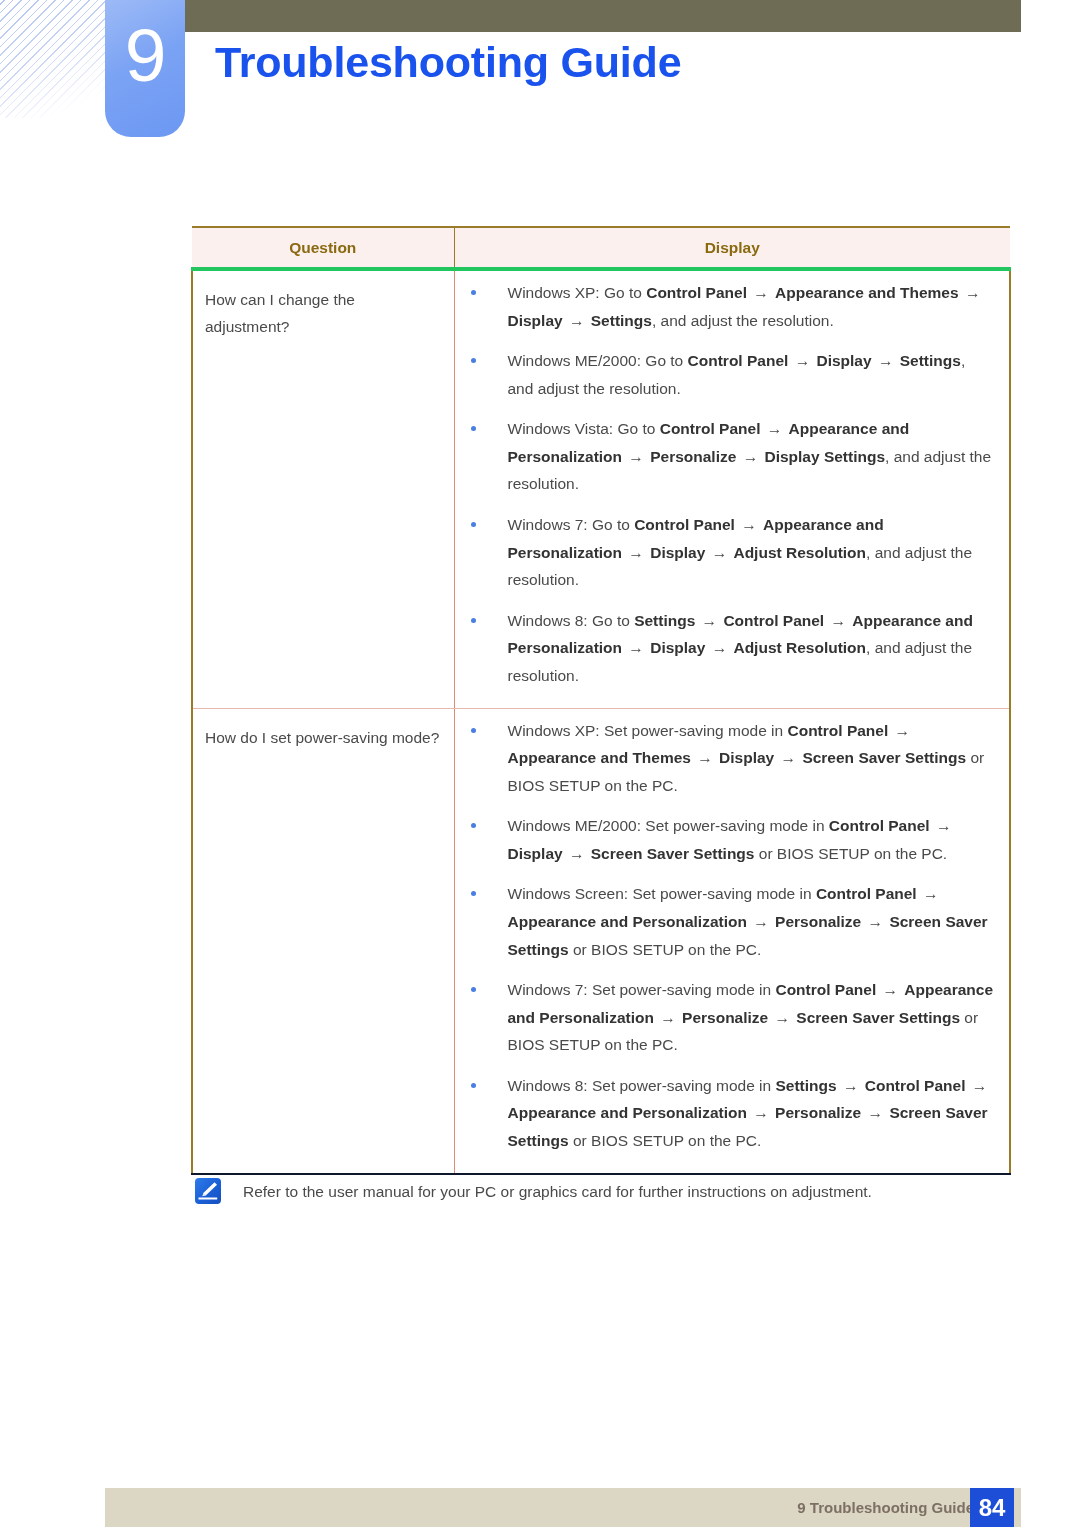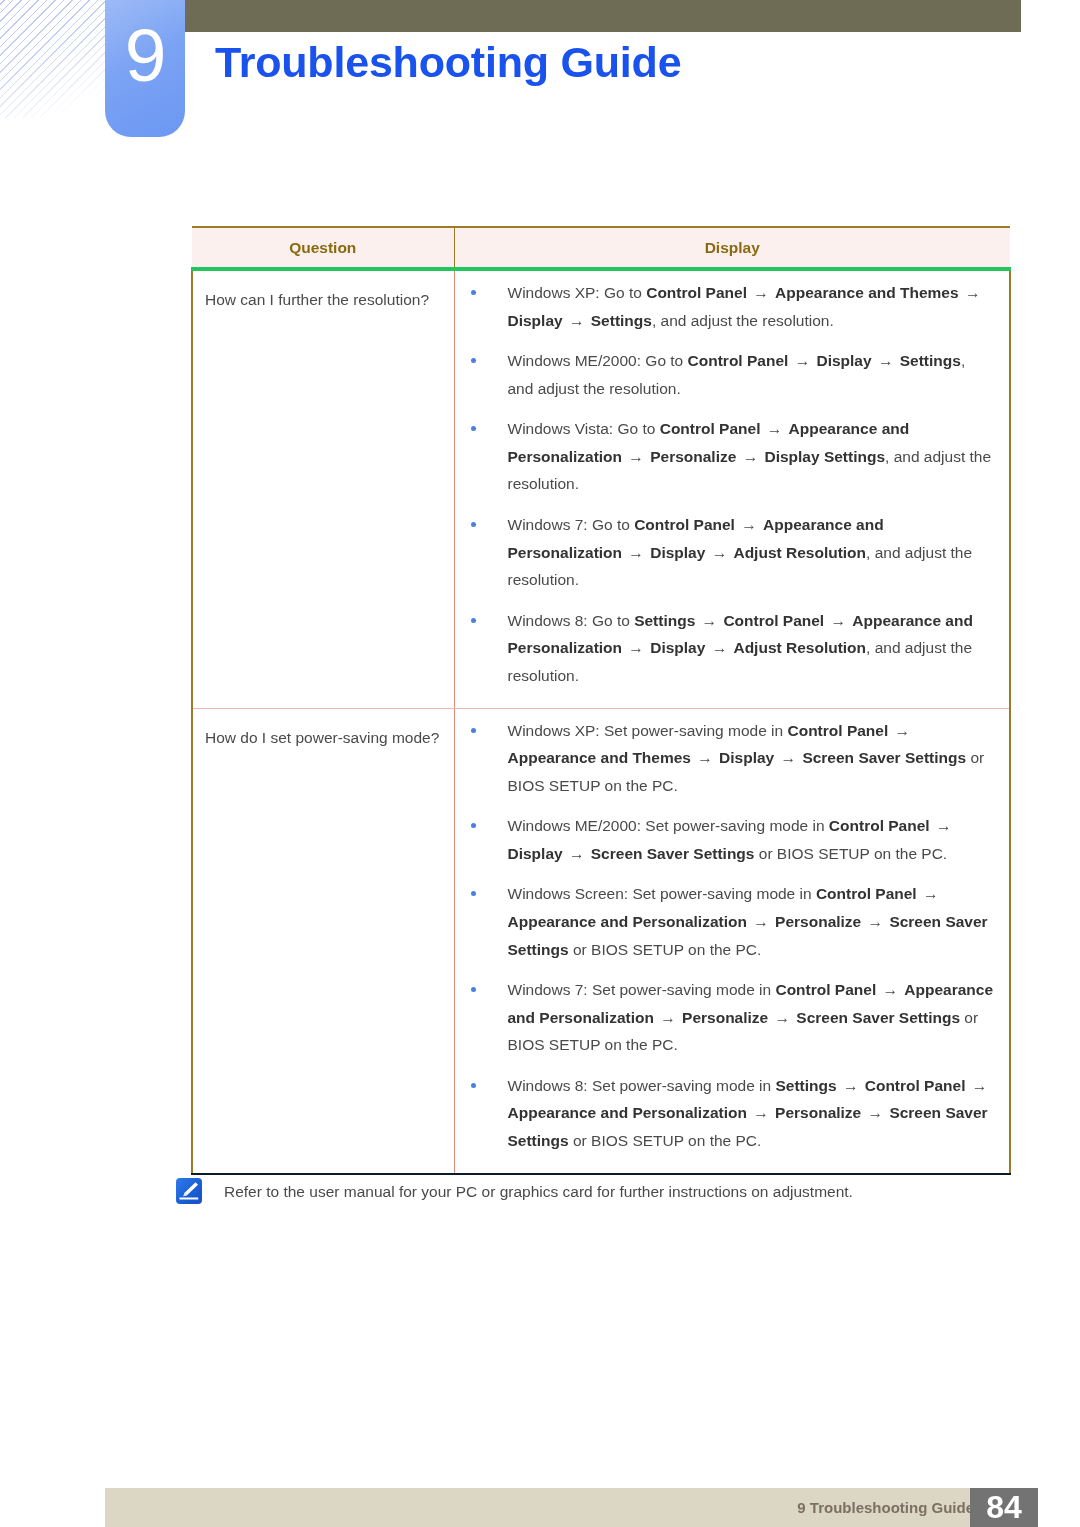"How can I further the" td.q-cell { text: further the resolution -> change the adjustment }
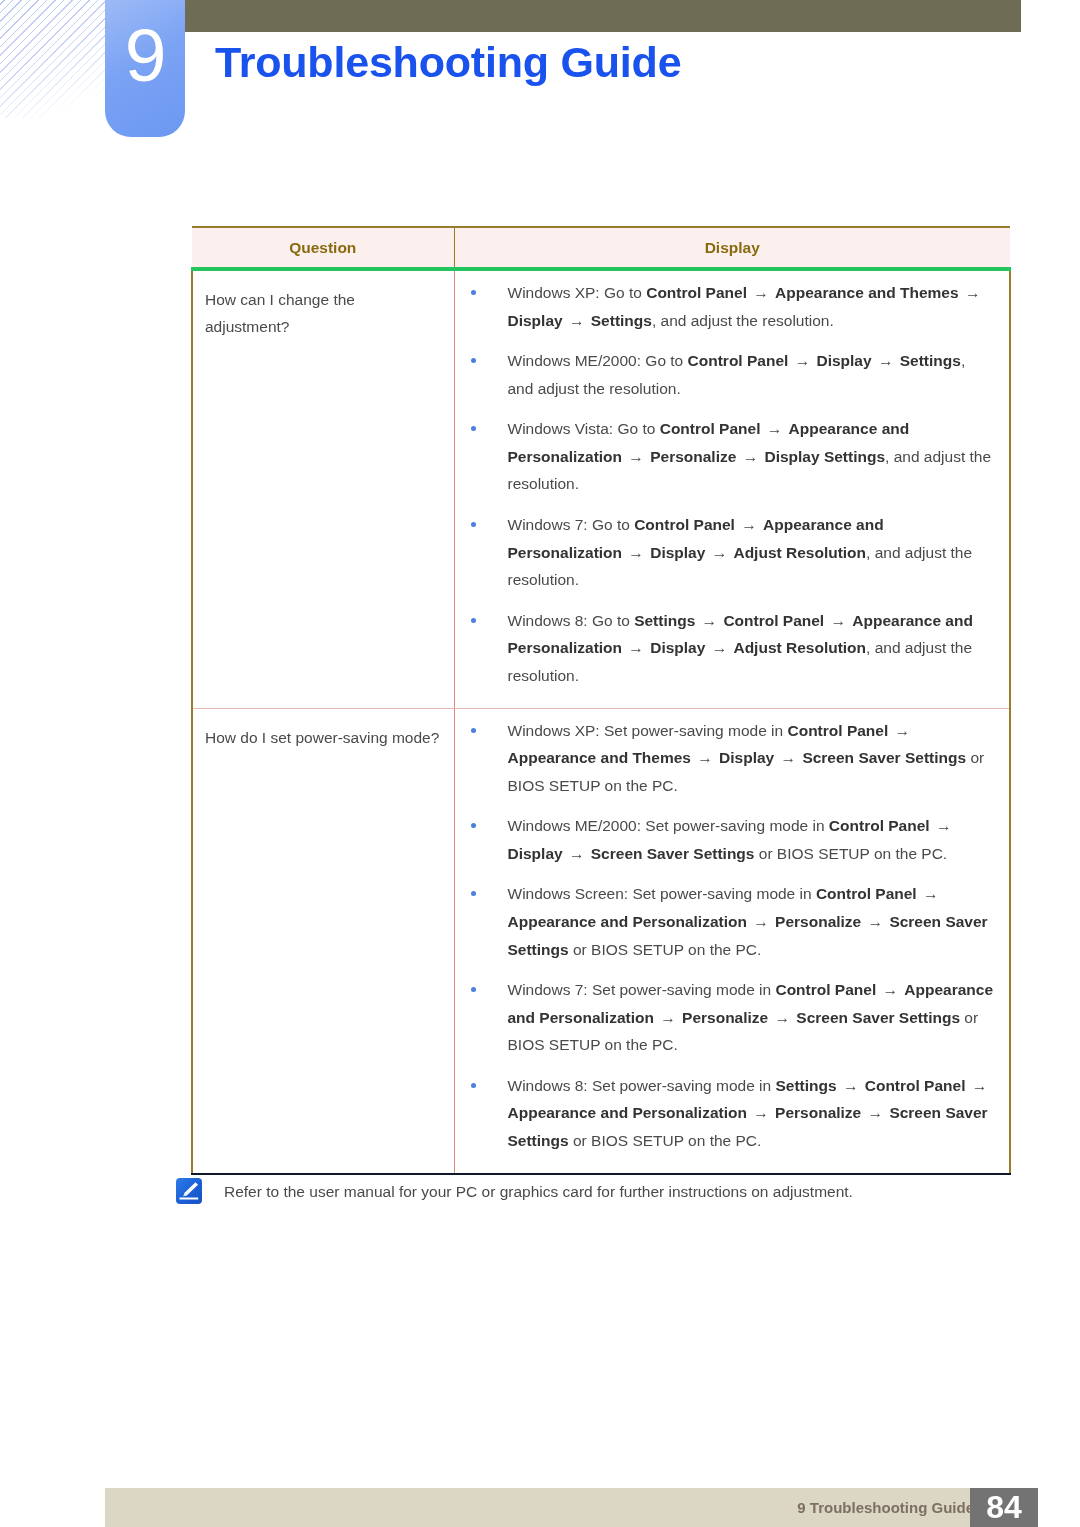"Refer to the user manual" .note { left: 176px -> 195px }
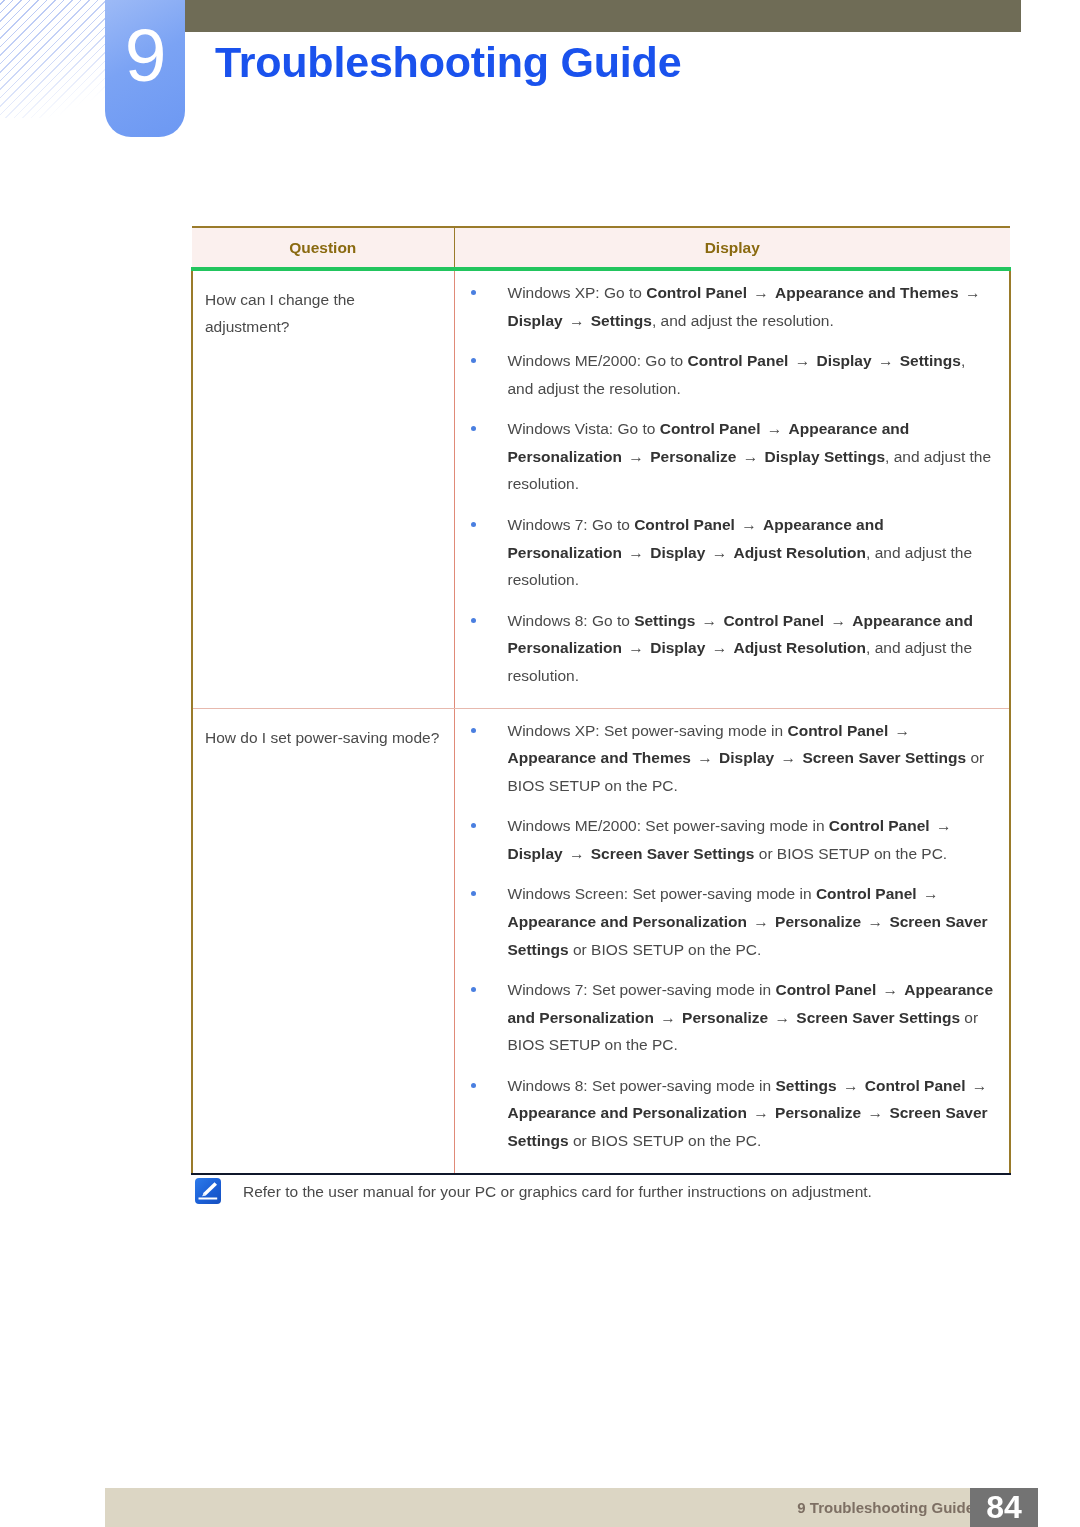"84" .footer-page { background: #737373 -> #1d4ed8; font-size: 32px -> 24px; width: 68px -> 44px }
